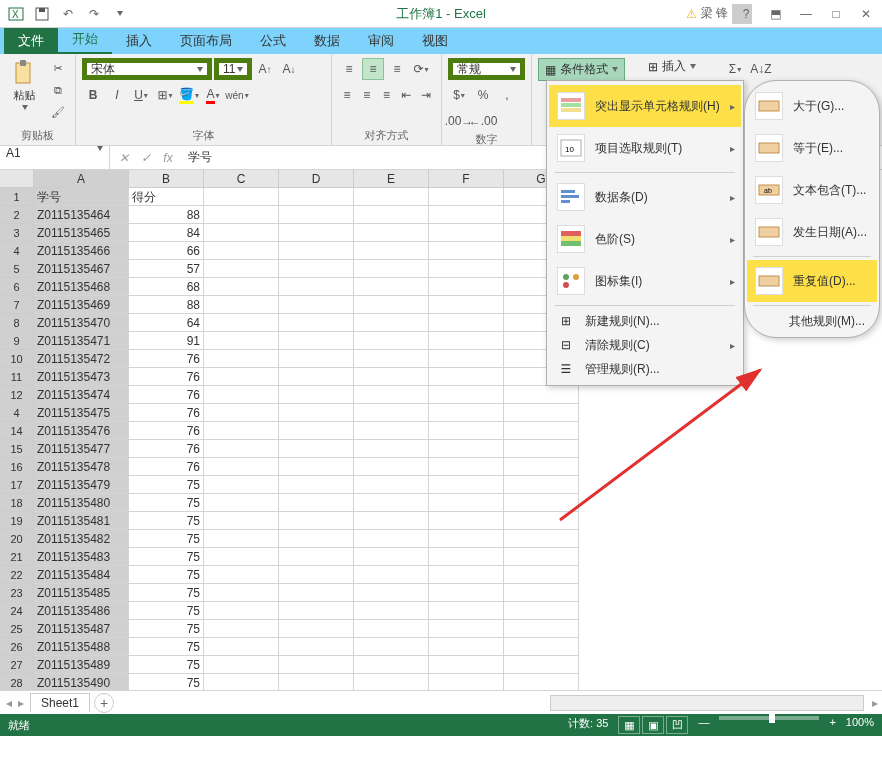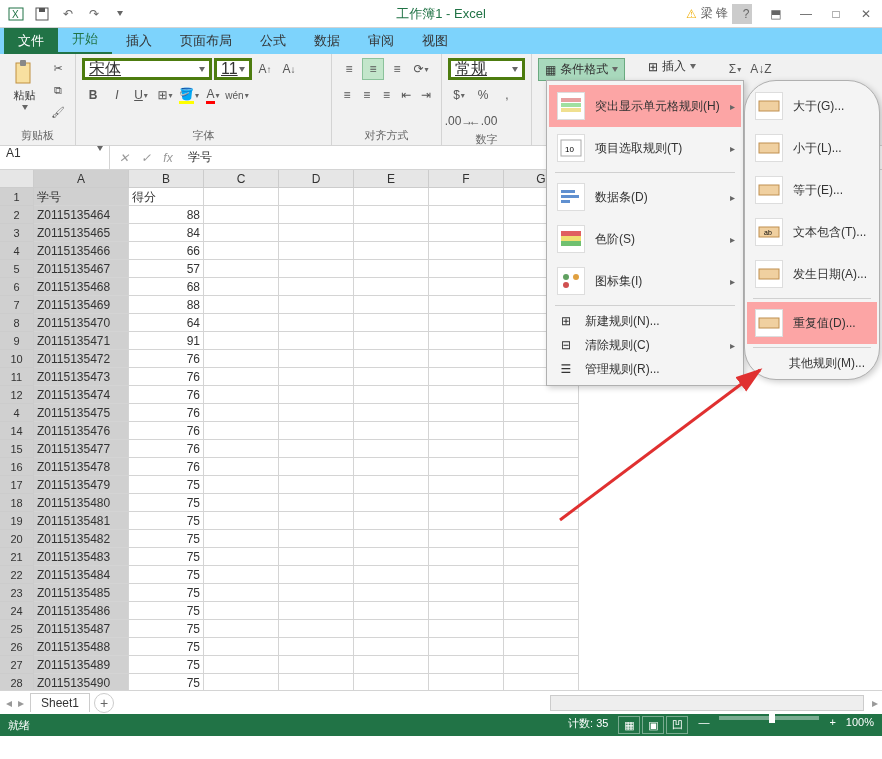"宋体" .combo { border: 3px solid #4d7c0f -> 5px solid #4d7c0f; font-size: 16px -> 12px; text-decoration: underline -> none }
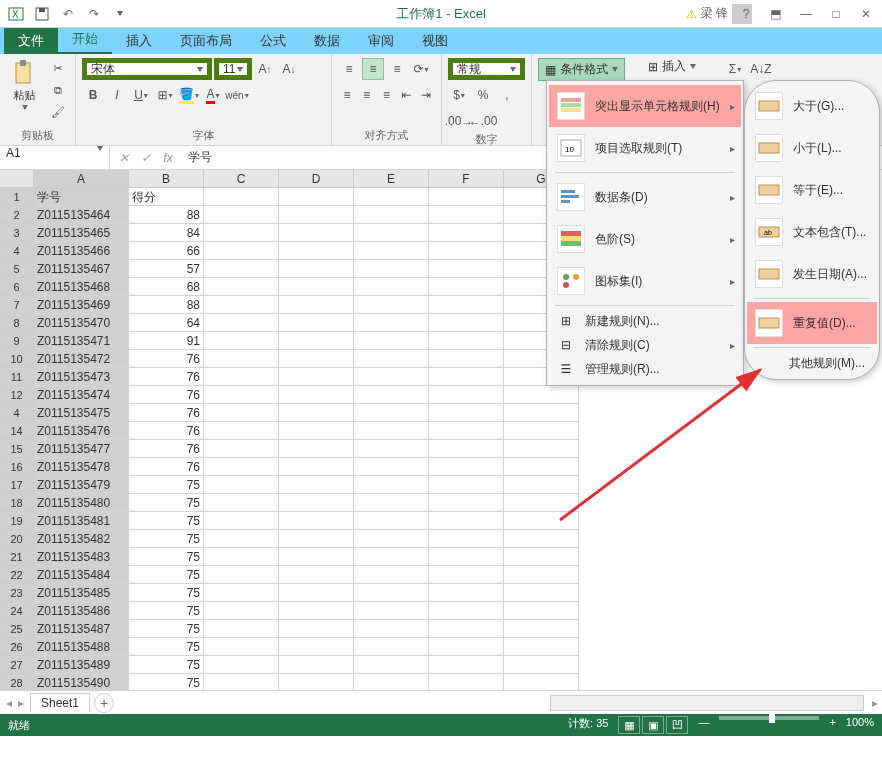"突出显示单元格规则(H)" .mitem.highlighted { background: #fca5a5 -> #fde047 }
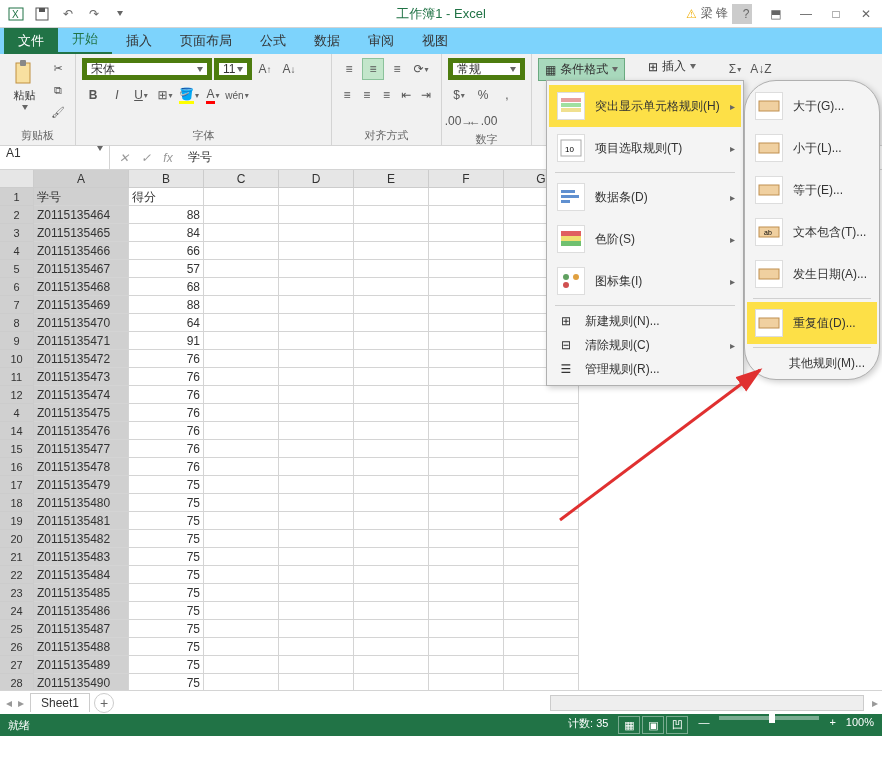"小于(L)..." div.mitem { html: <div> <div> <svg> <rect></rect> </svg> </div> <span>小于(L)...</span> </div> -> none }
